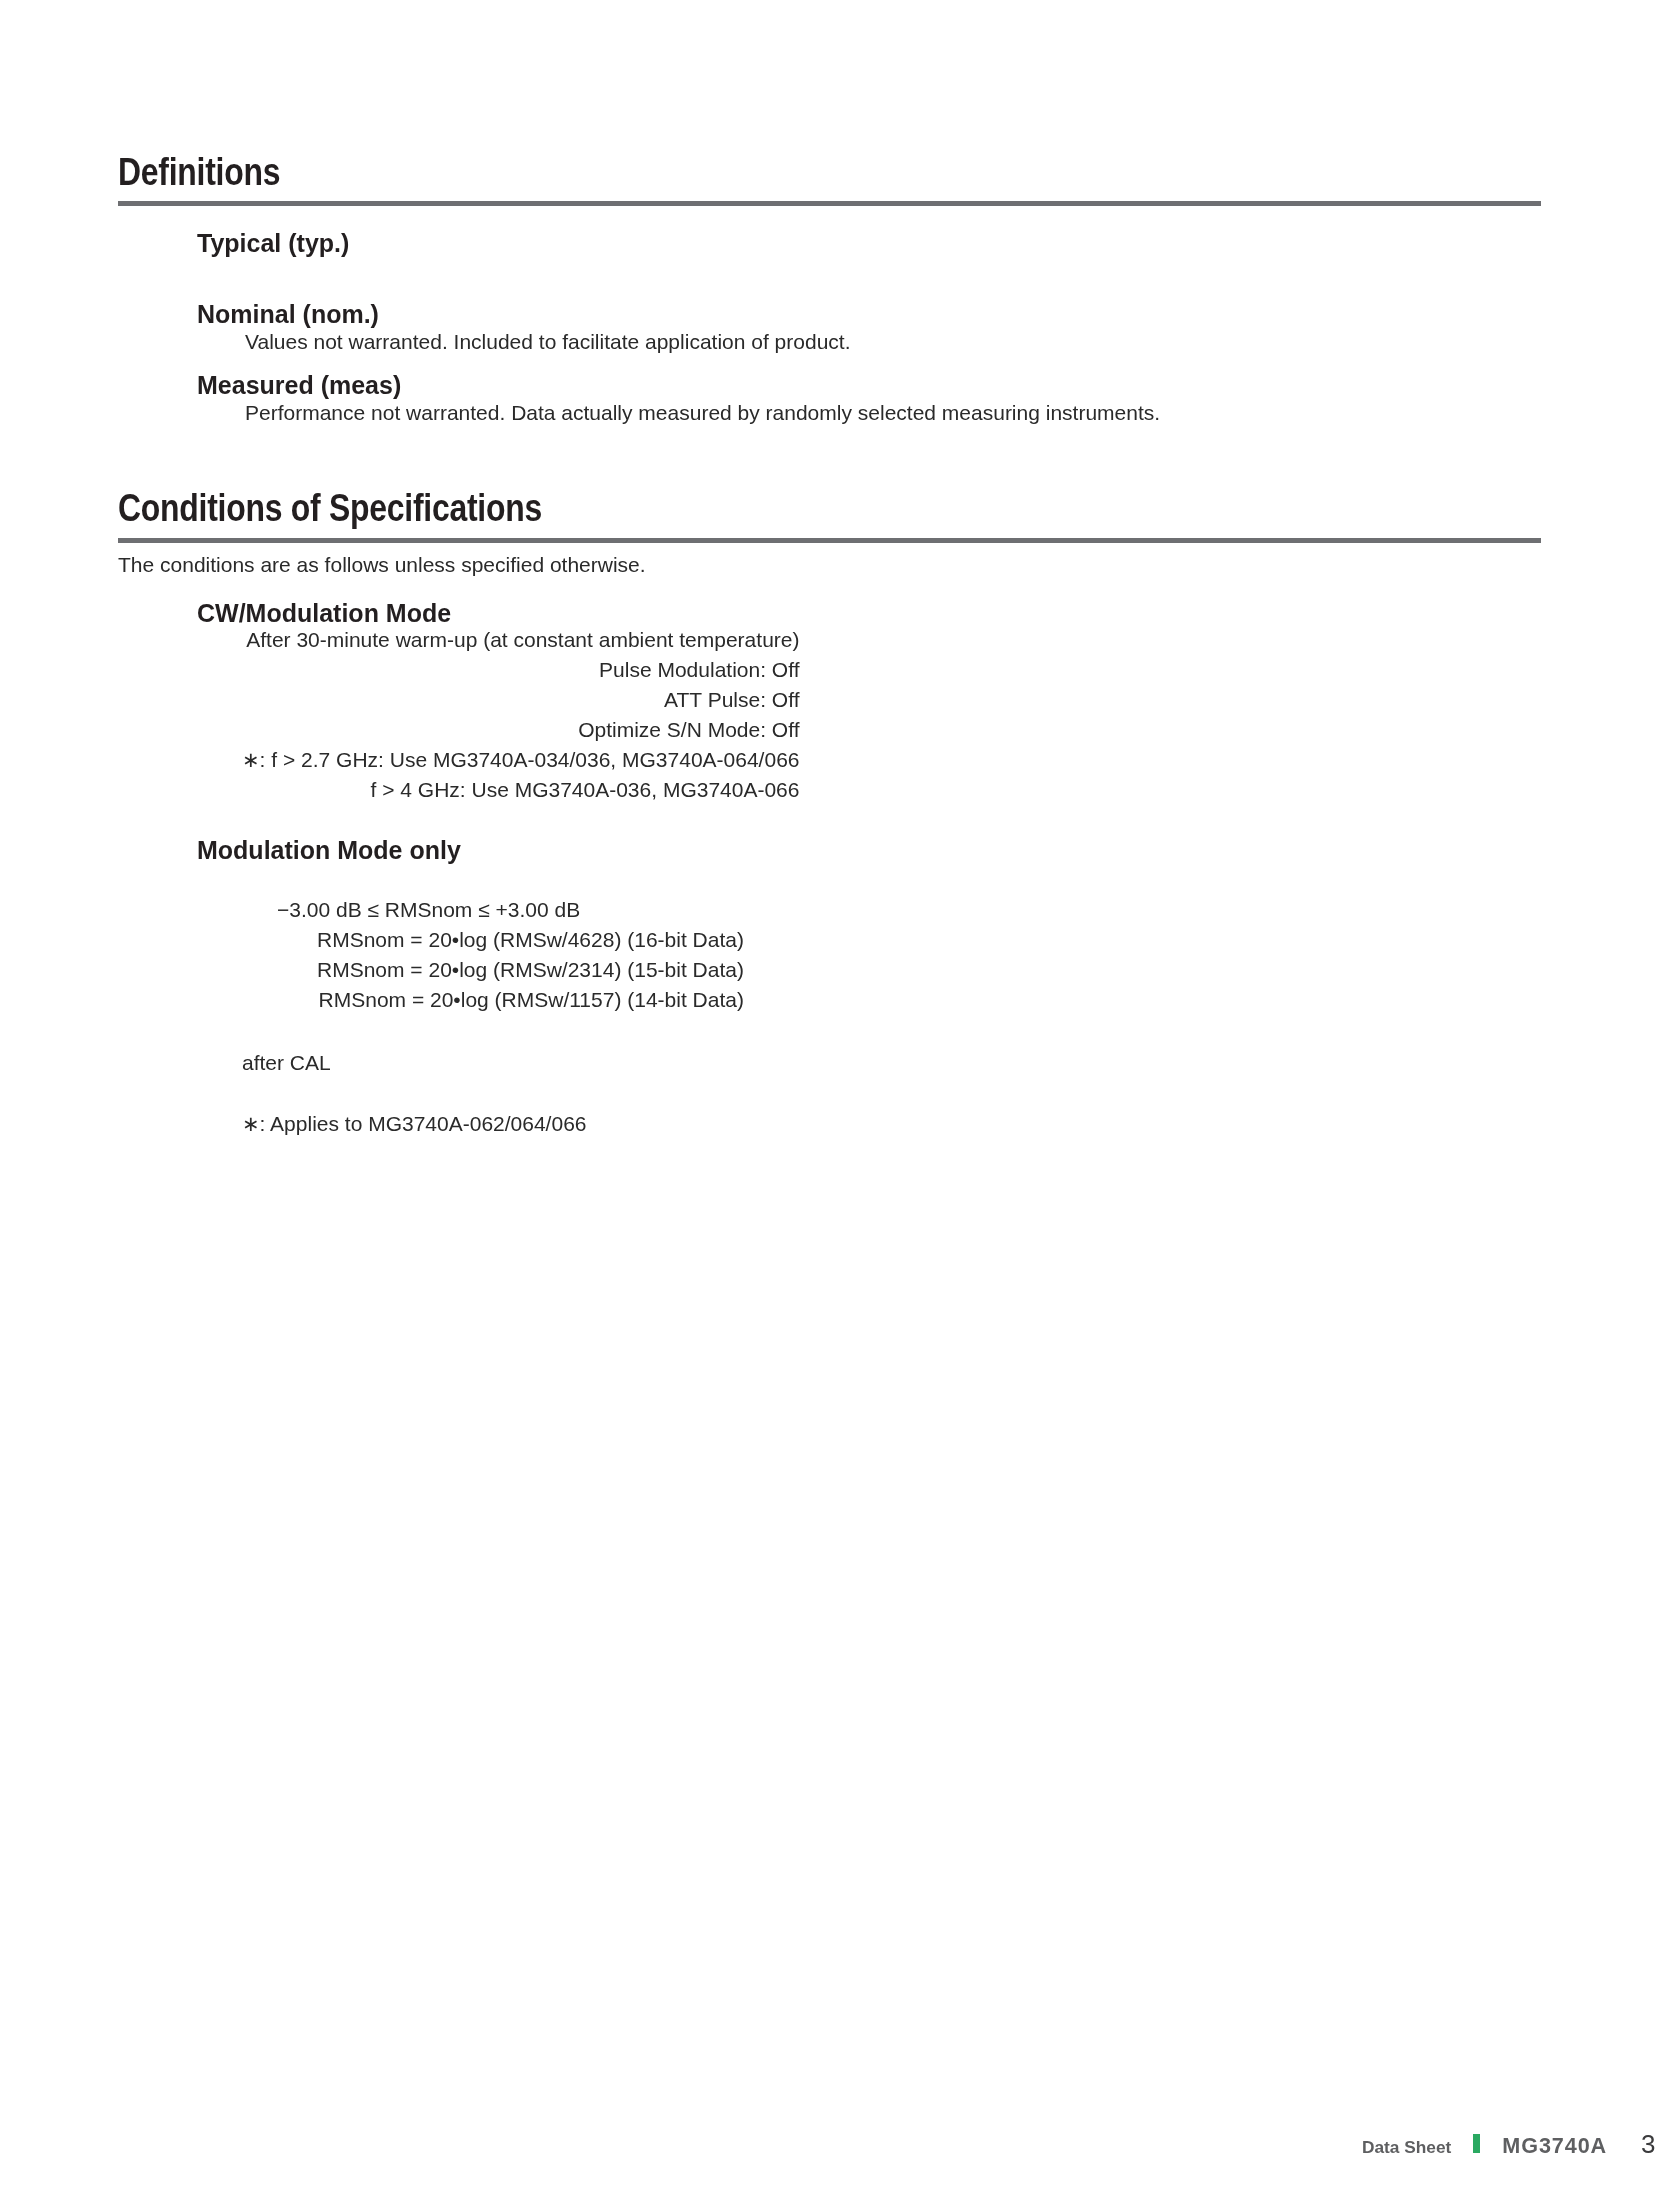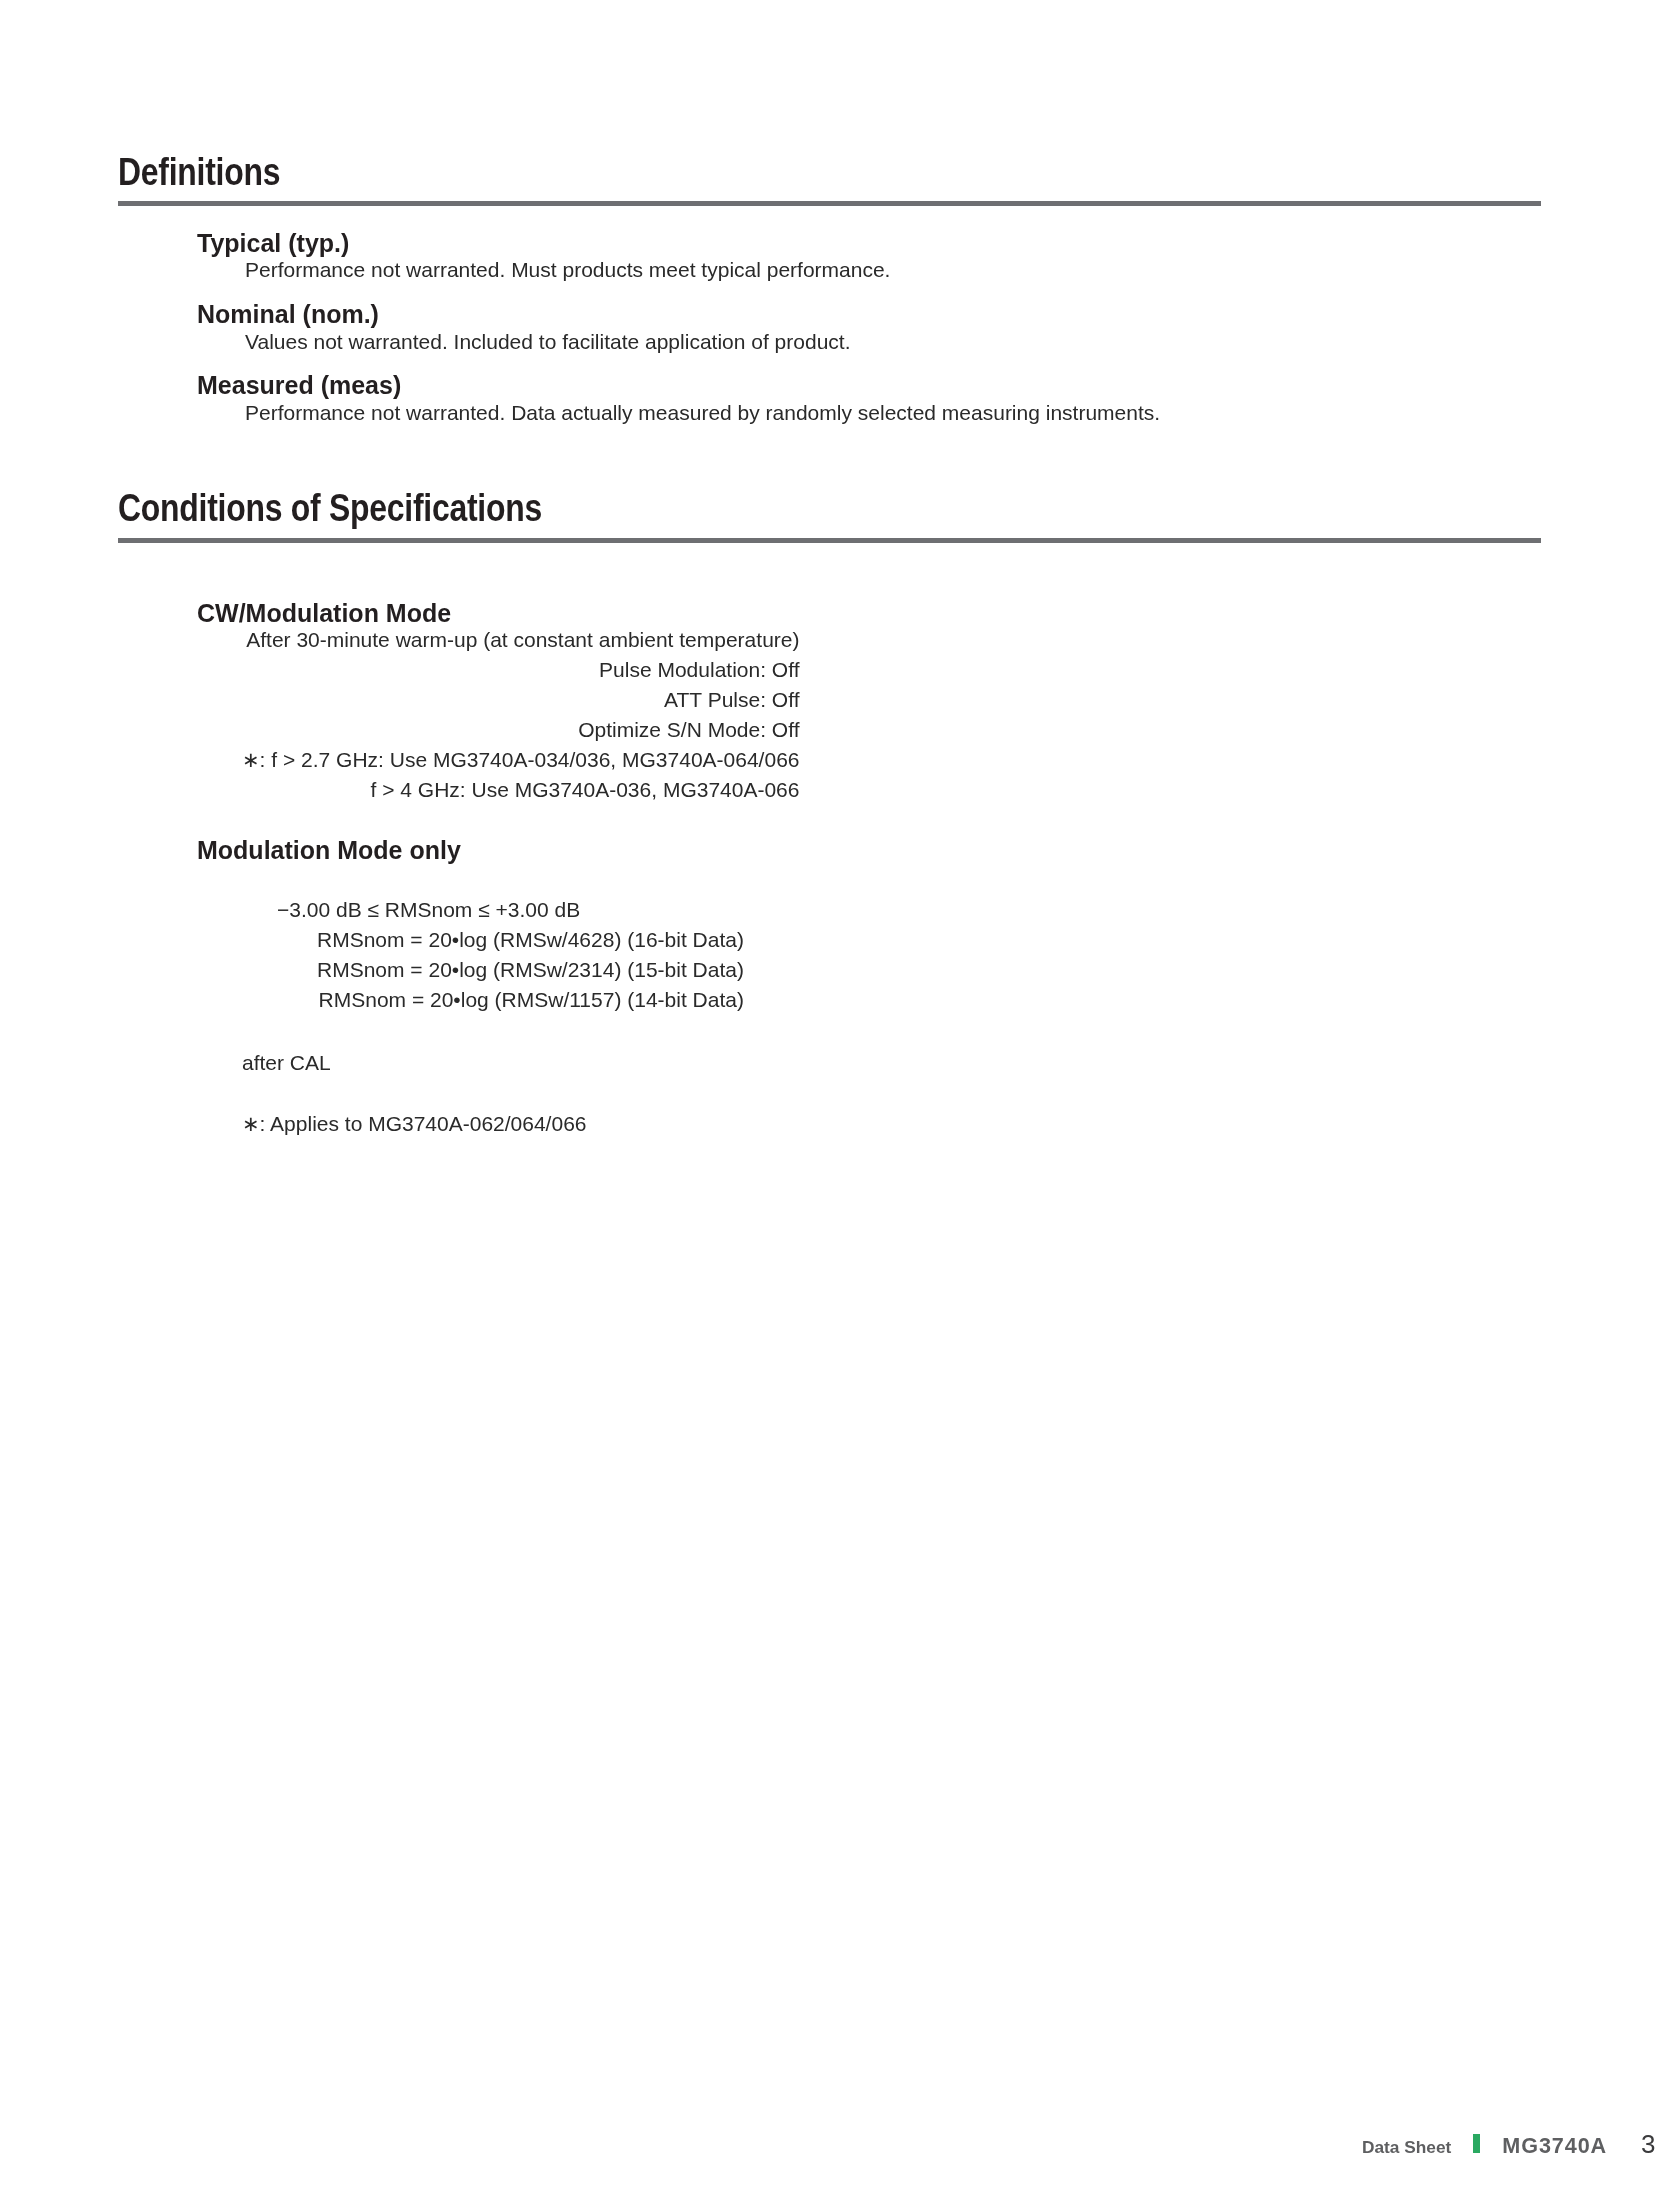"Performance not warranted. Must products" div.body-line { html: <div>Performance not warranted. Must products meet typical performance.</div> -> none }
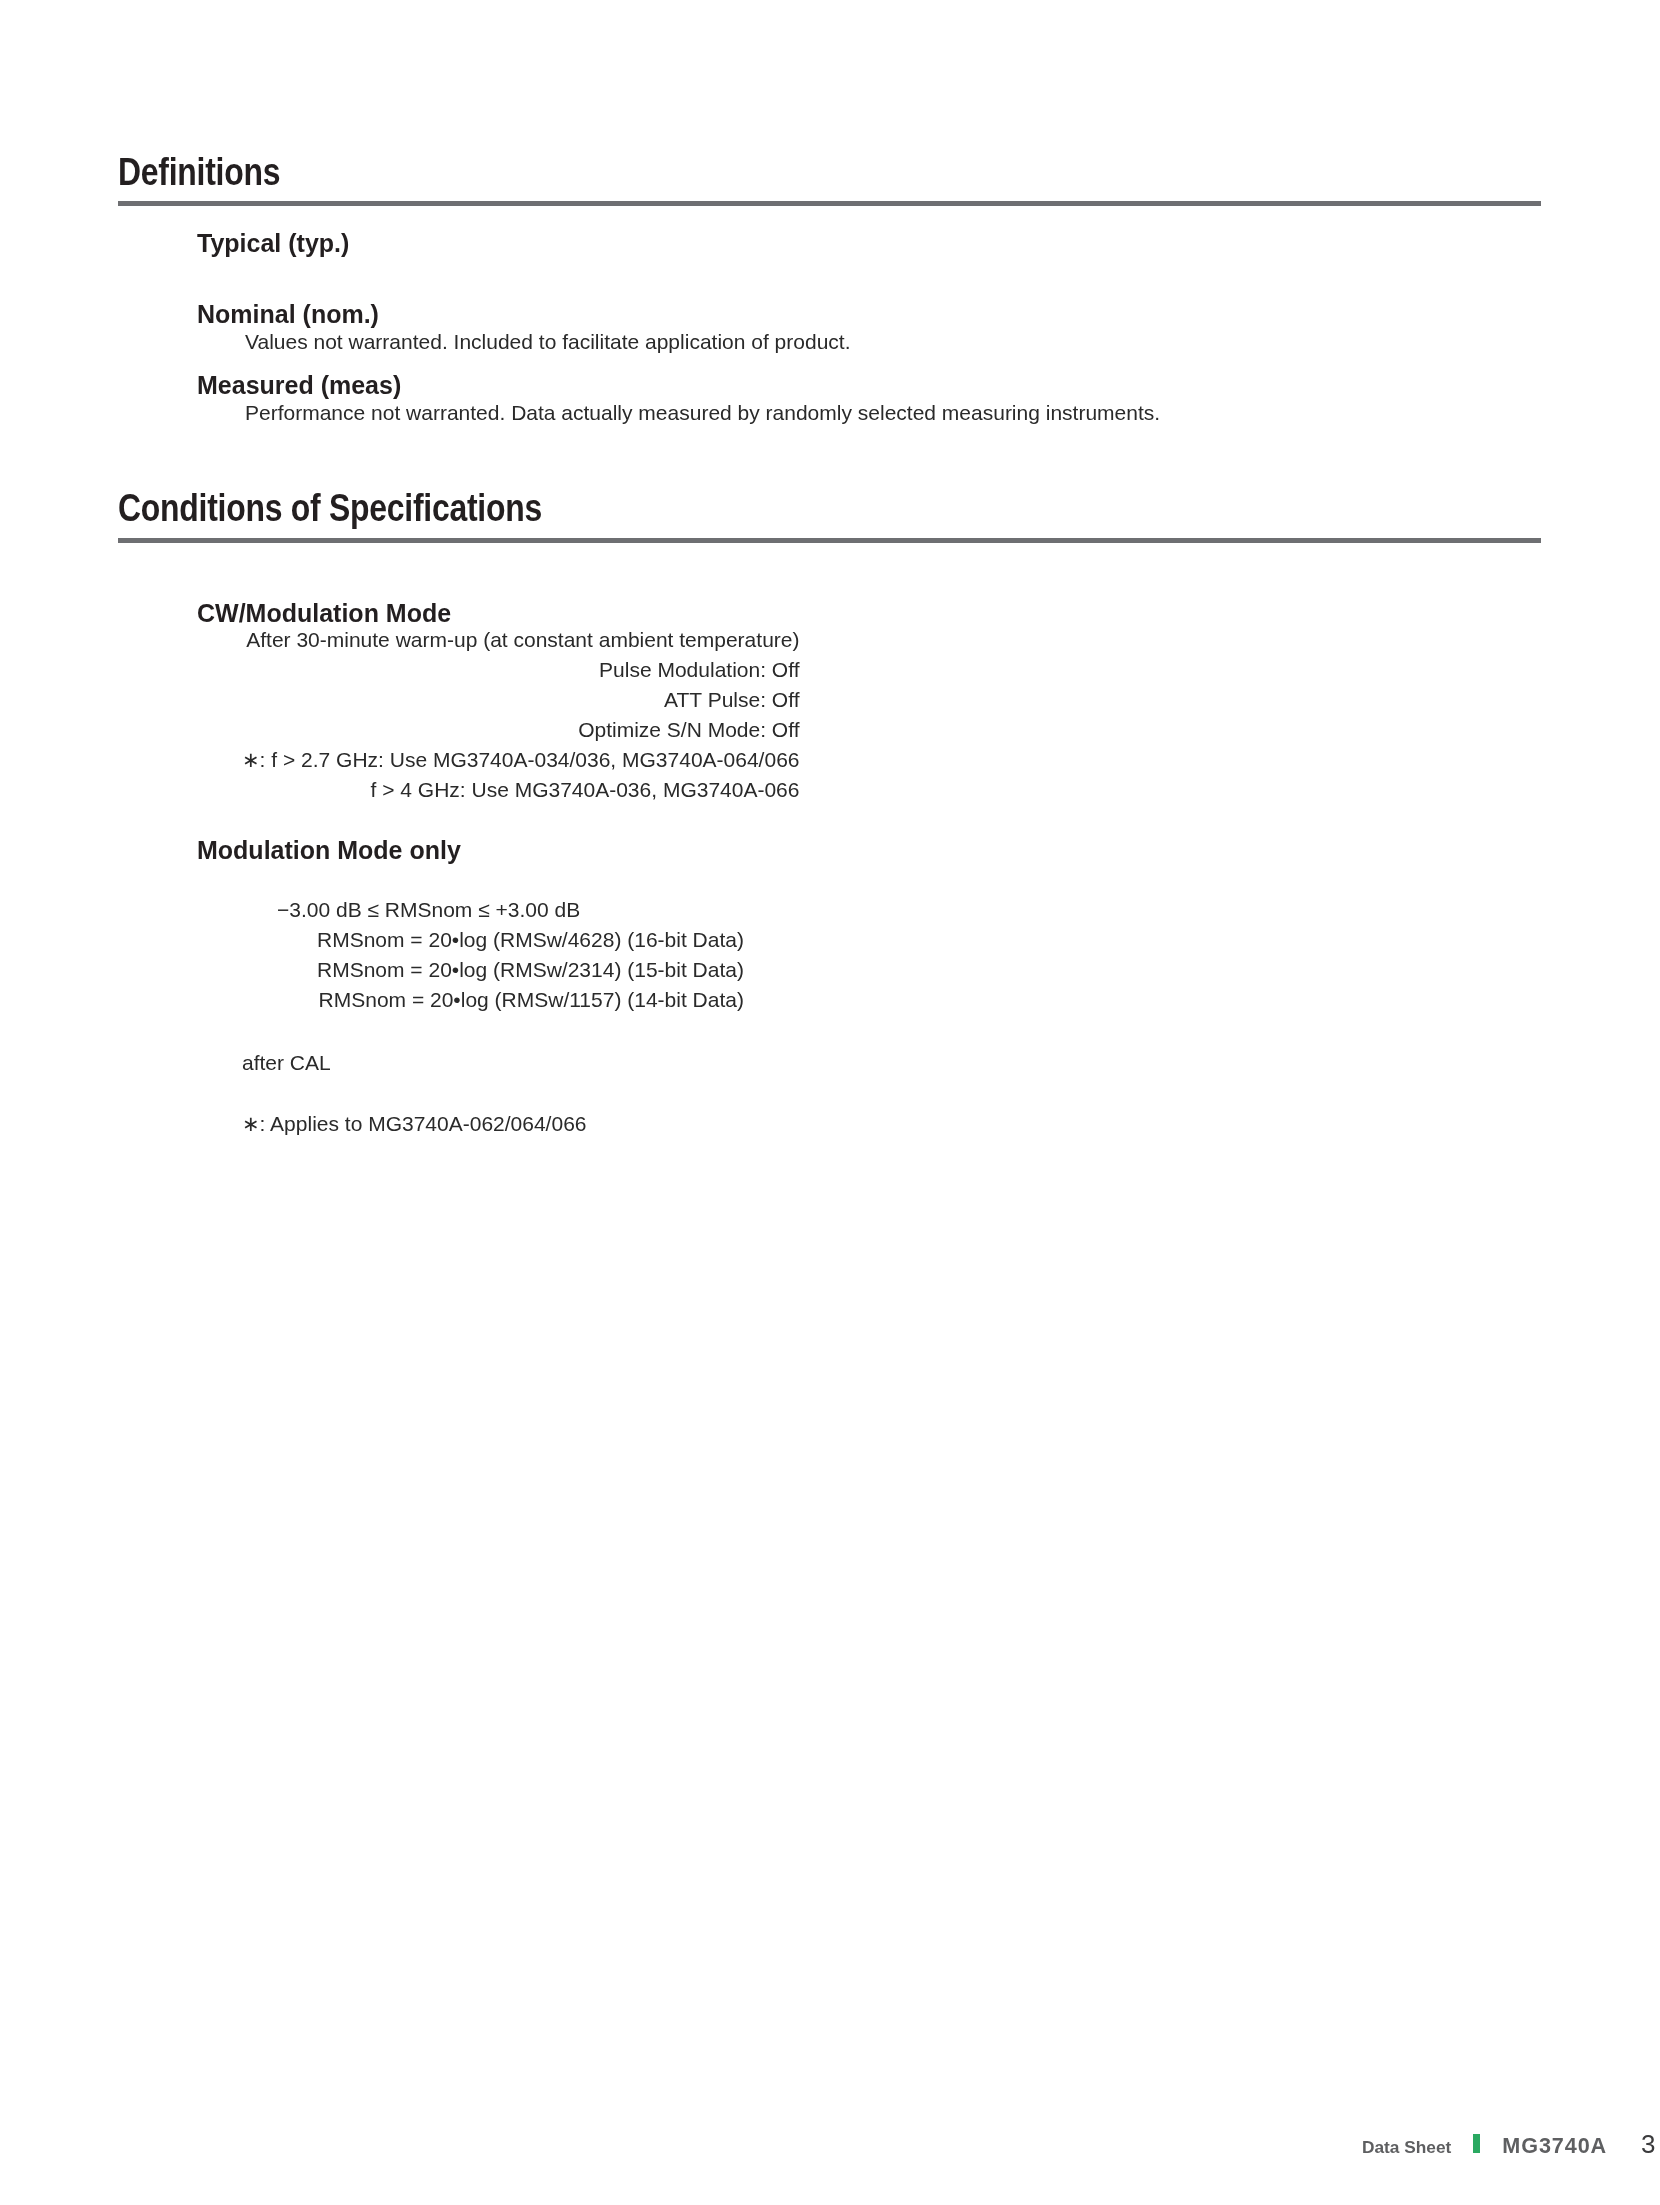"The conditions are as follows" div.body-line { html: none -> <div>The conditions are as follows unless specified otherwise.</div> }
